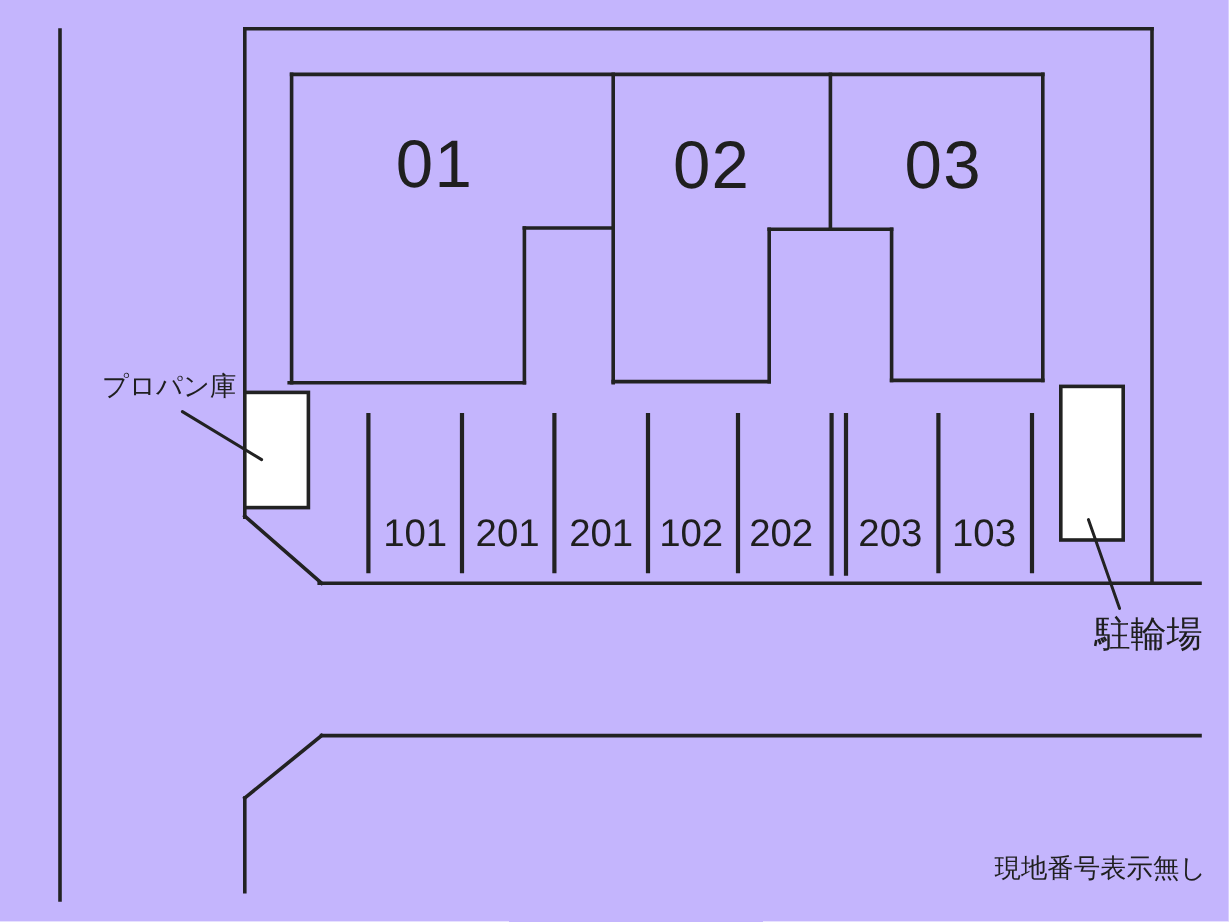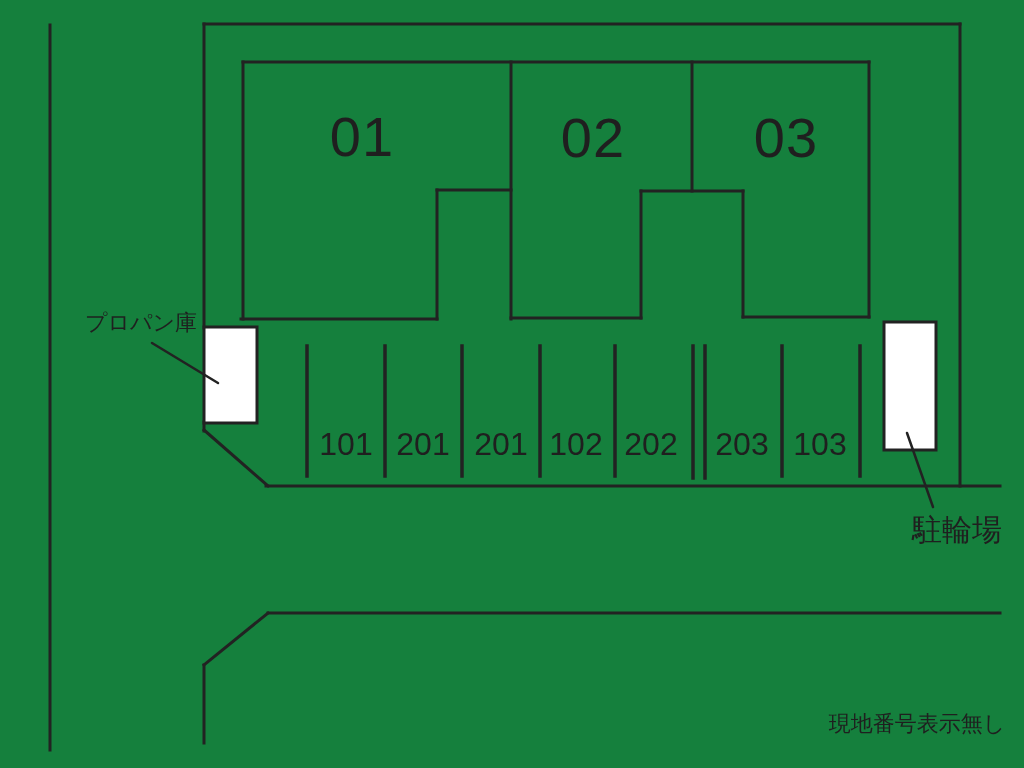"01" .stage { background: #15803d -> #c4b5fd }
